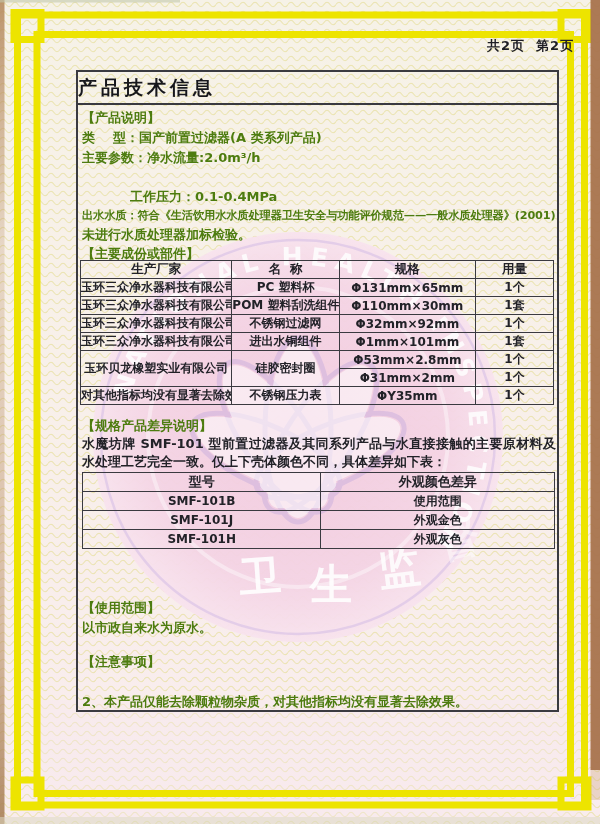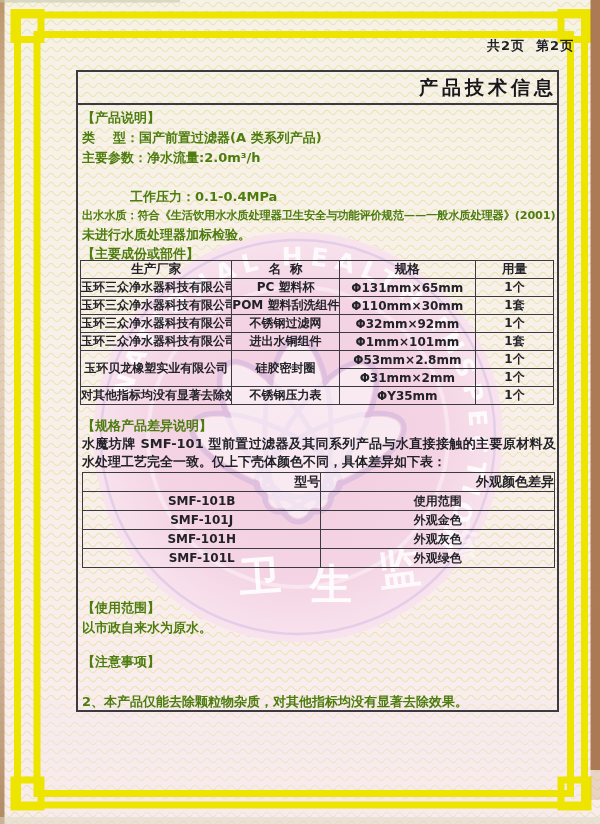"产品技术信息" .doc-title { text-align: right -> left }
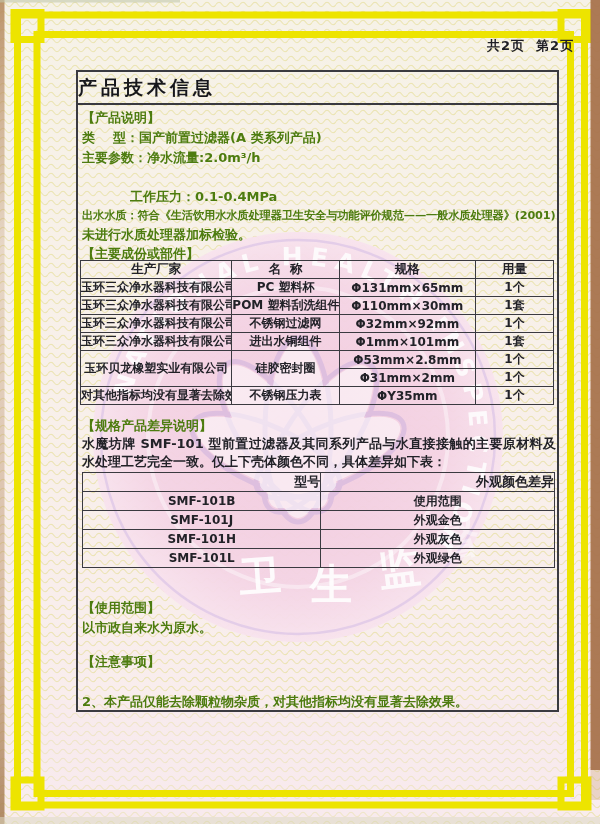"型号" .t2 th { text-align: right -> none }
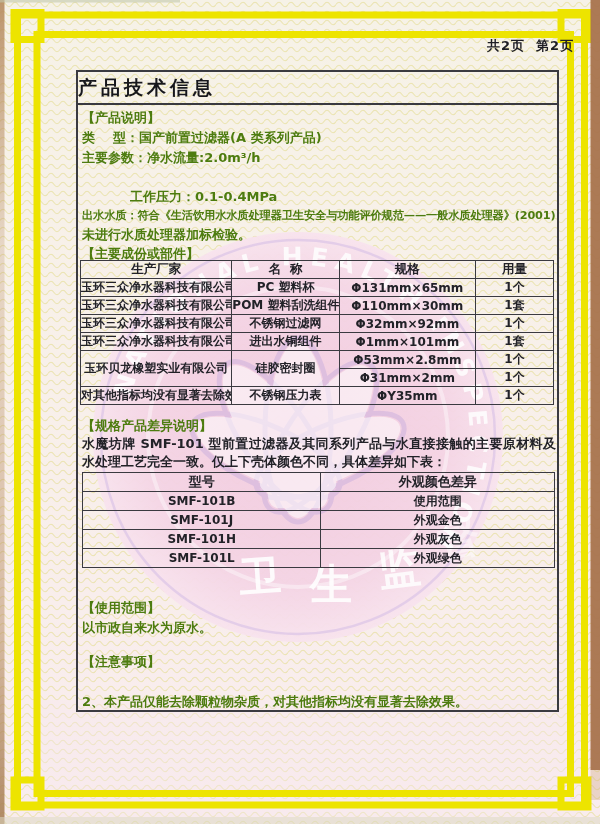"SMF-101L" tr { html: <tr> <td>SMF-101L</td> <td>外观绿色</td> </tr> -> none }
